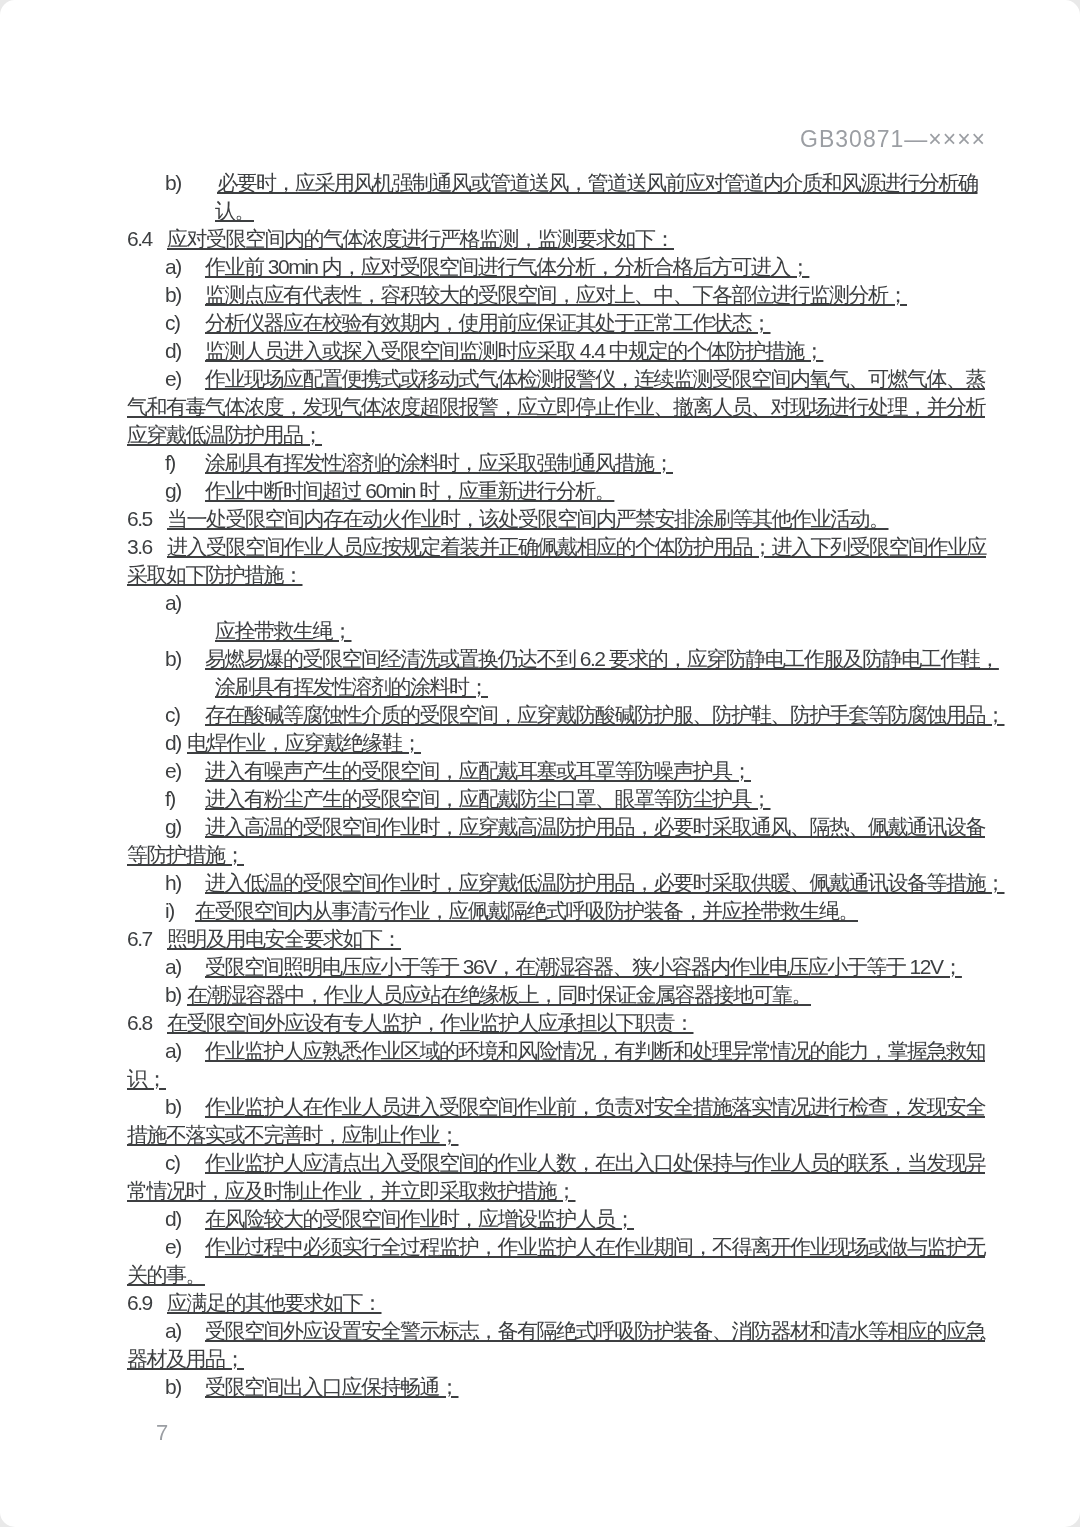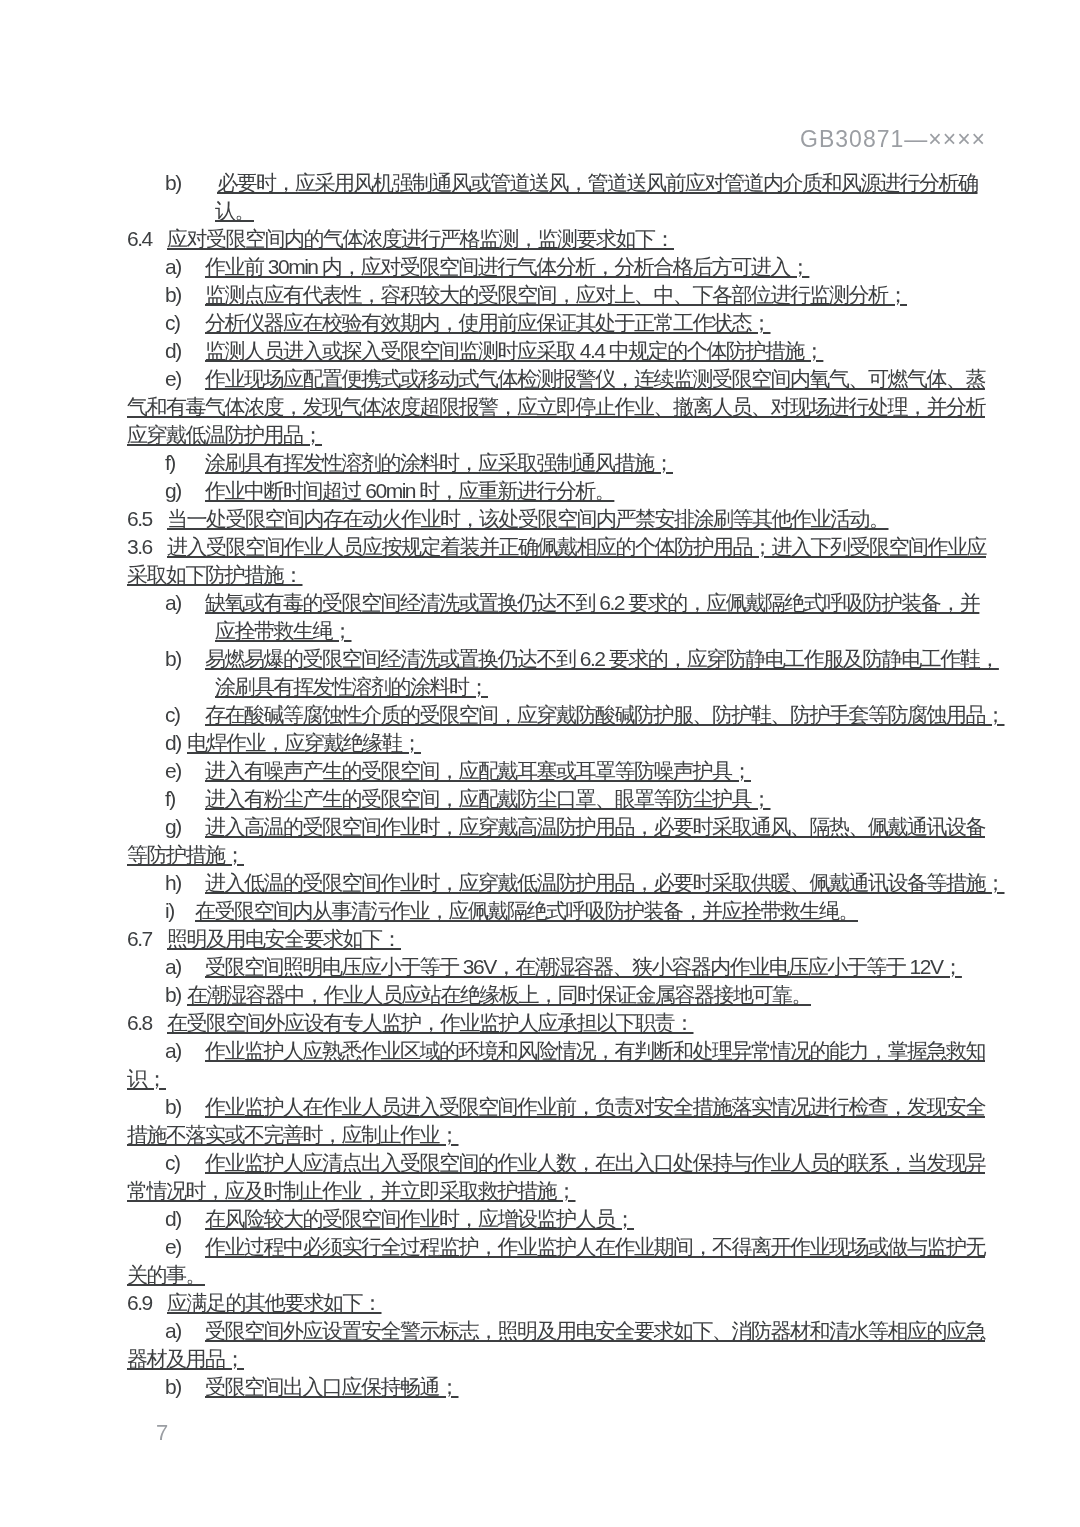"GB30871—××××" .page { border-radius: none -> 15px }
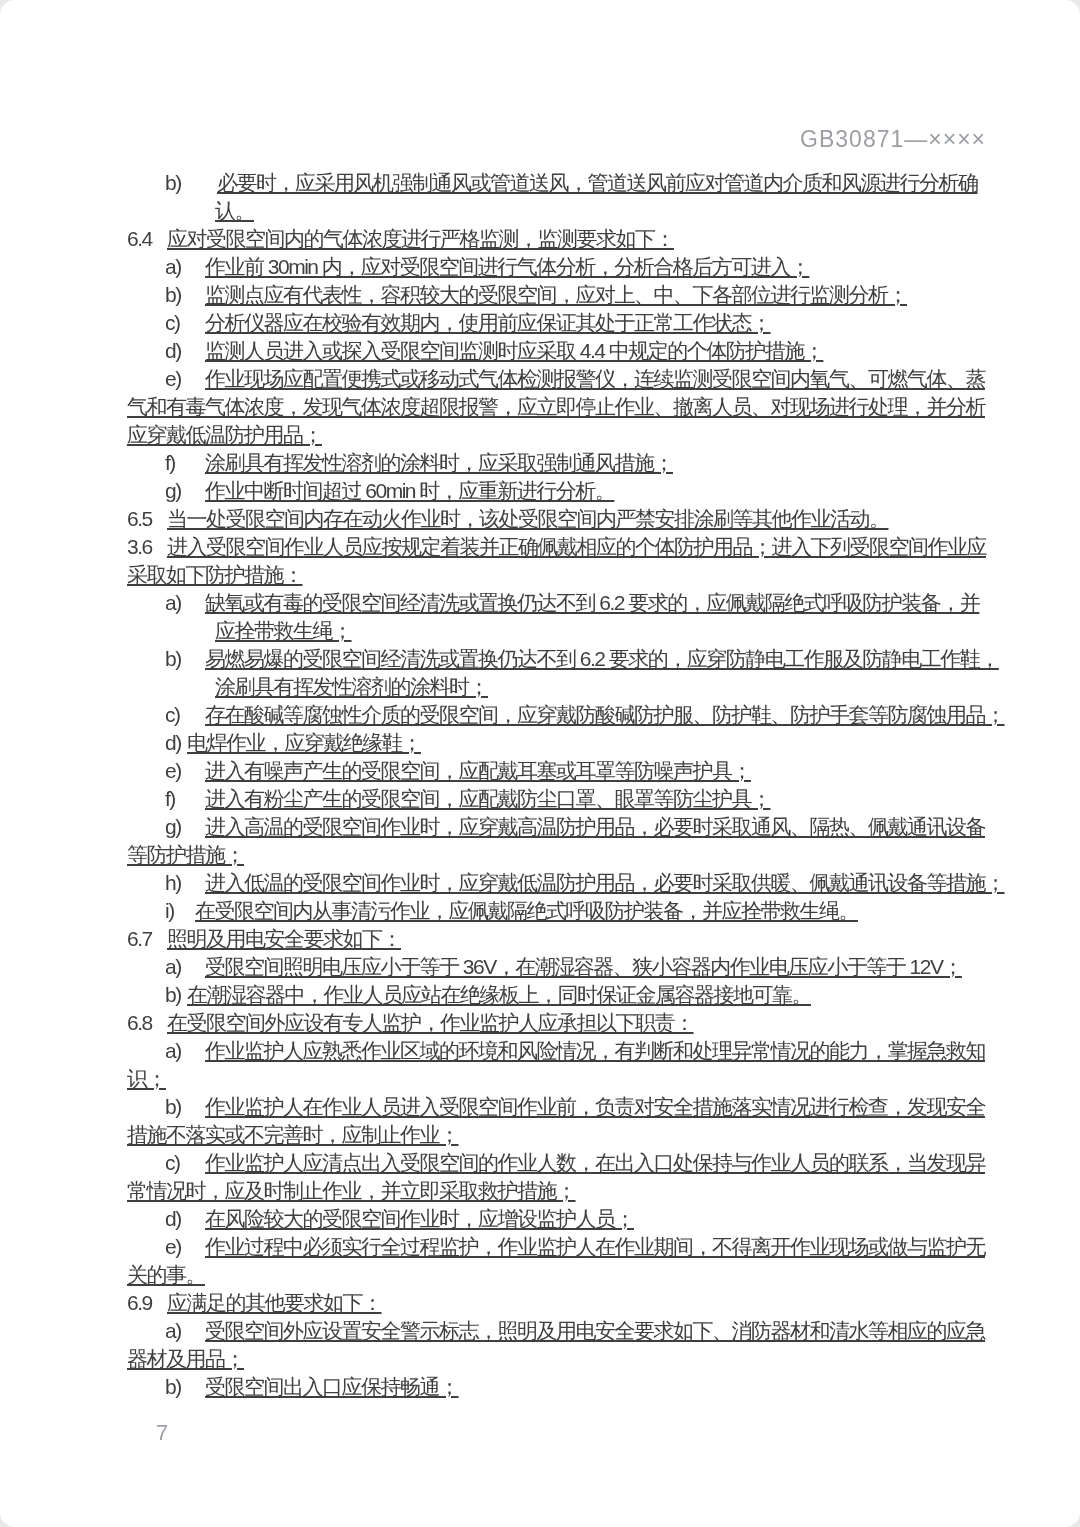"缺氧或有毒的受限空间经清洗或置换仍达不到 6.2" span.txt { html: <span>缺氧或有毒的受限空间经清洗或置换仍达不到 6.2 要求的，应佩戴隔绝式呼吸防护装备，并</span> -> none }
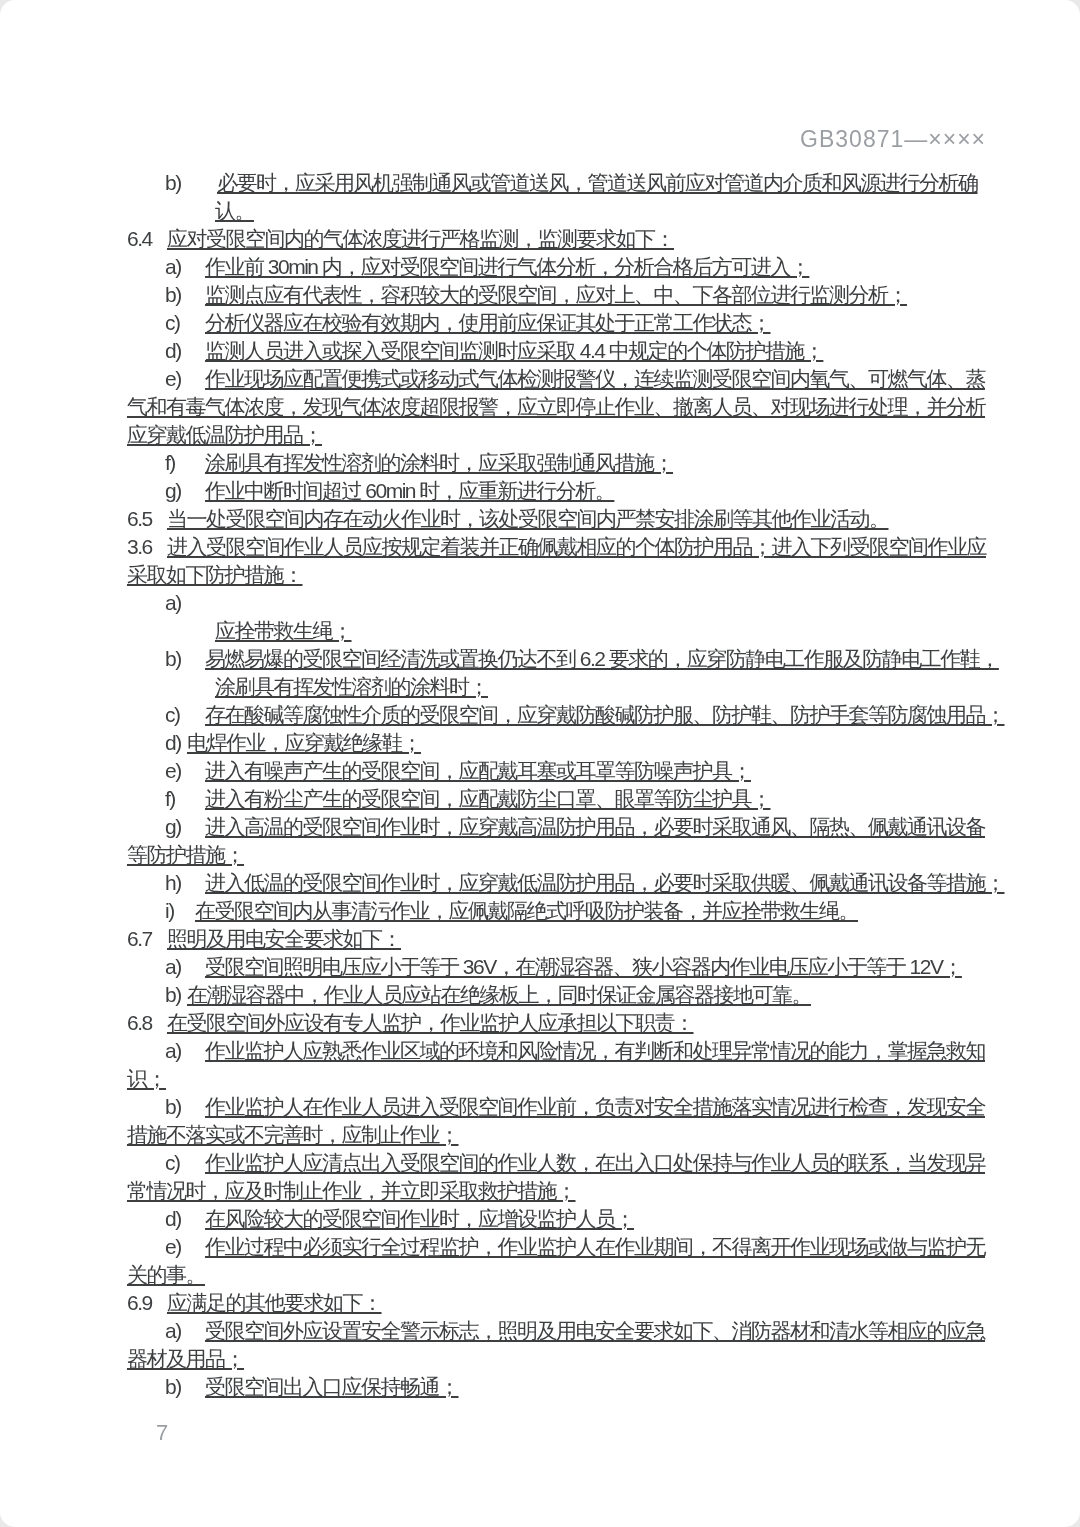"受限空间外应设置安全警示标志，照明及用电安全要求如下、消防器材和清水等相应的应急" span.txt { text: 照明及用电安全要求如下 -> 备有隔绝式呼吸防护装备 }
